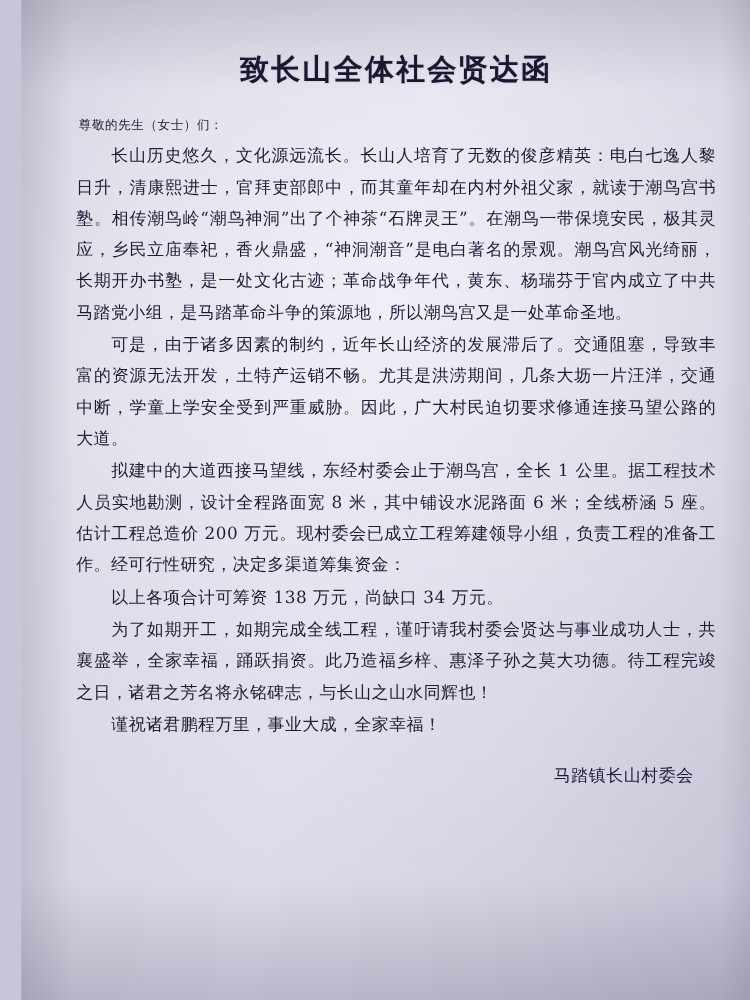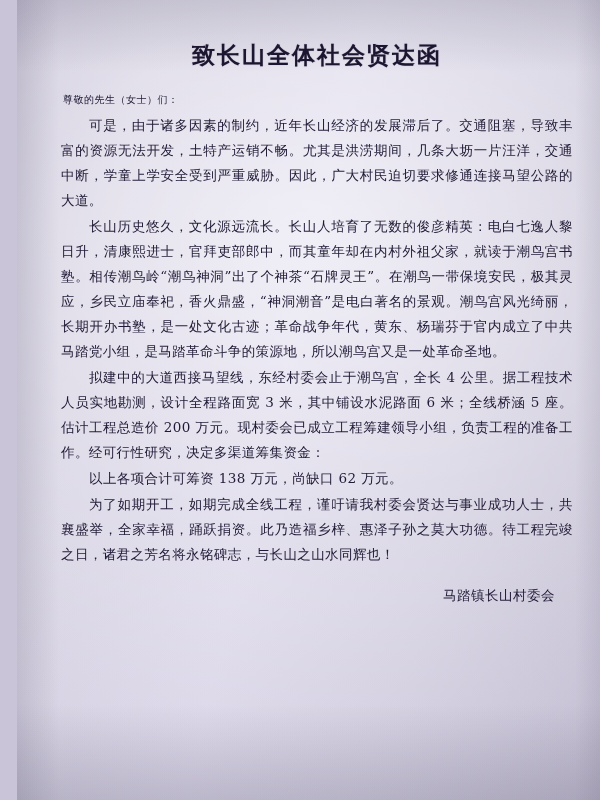"可是，由于诸多因素的制约，近年长山经济的发展滞后了。交通阻塞，导致丰富的资源无法" p.body-para { order: before "长山历史悠久，文化源远流长。长山人培育了无数的俊彦精英：电白七逸人黎日升，清康熙" -> after "长山历史悠久，文化源远流长。长山人培育了无数的俊彦精英：电白七逸人黎日升，清康熙" }
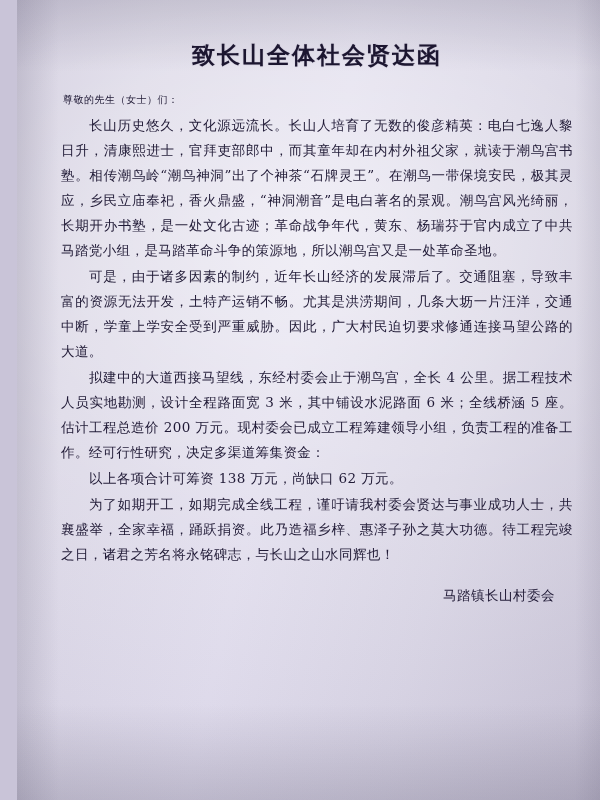"拟建中的大道西接马望线，东经村委会止于潮鸟宫，全长 4" p.body-para { text: 4 公里。据工程技术人员实地勘测，设计全程路面宽 3 -> 1 公里。据工程技术人员实地勘测，设计全程路面宽 8 }
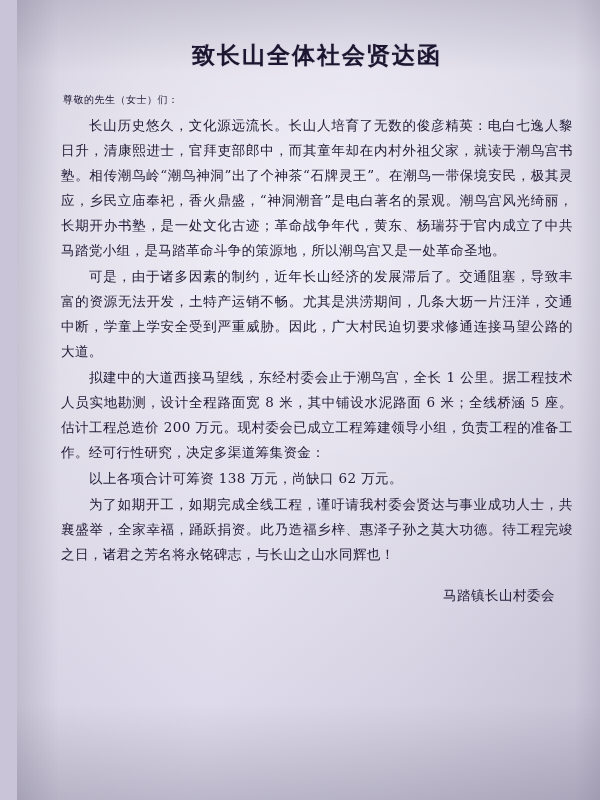"以上各项合计可筹资 138 万元，尚缺口 62 万元。" p.body-para { text: 62 -> 34 }
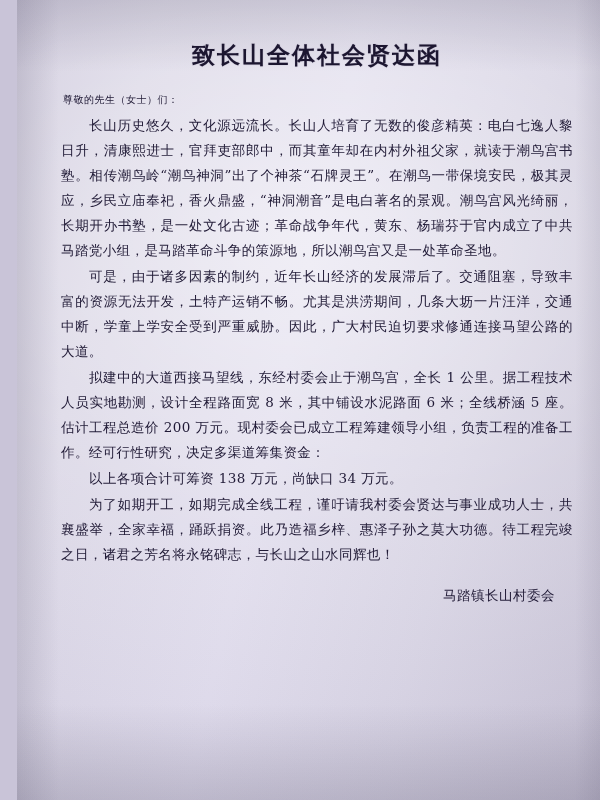"谨祝诸君鹏程万里，事业大成，全家幸福！" p.body-para { html: none -> <p>谨祝诸君鹏程万里，事业大成，全家幸福！</p> }
